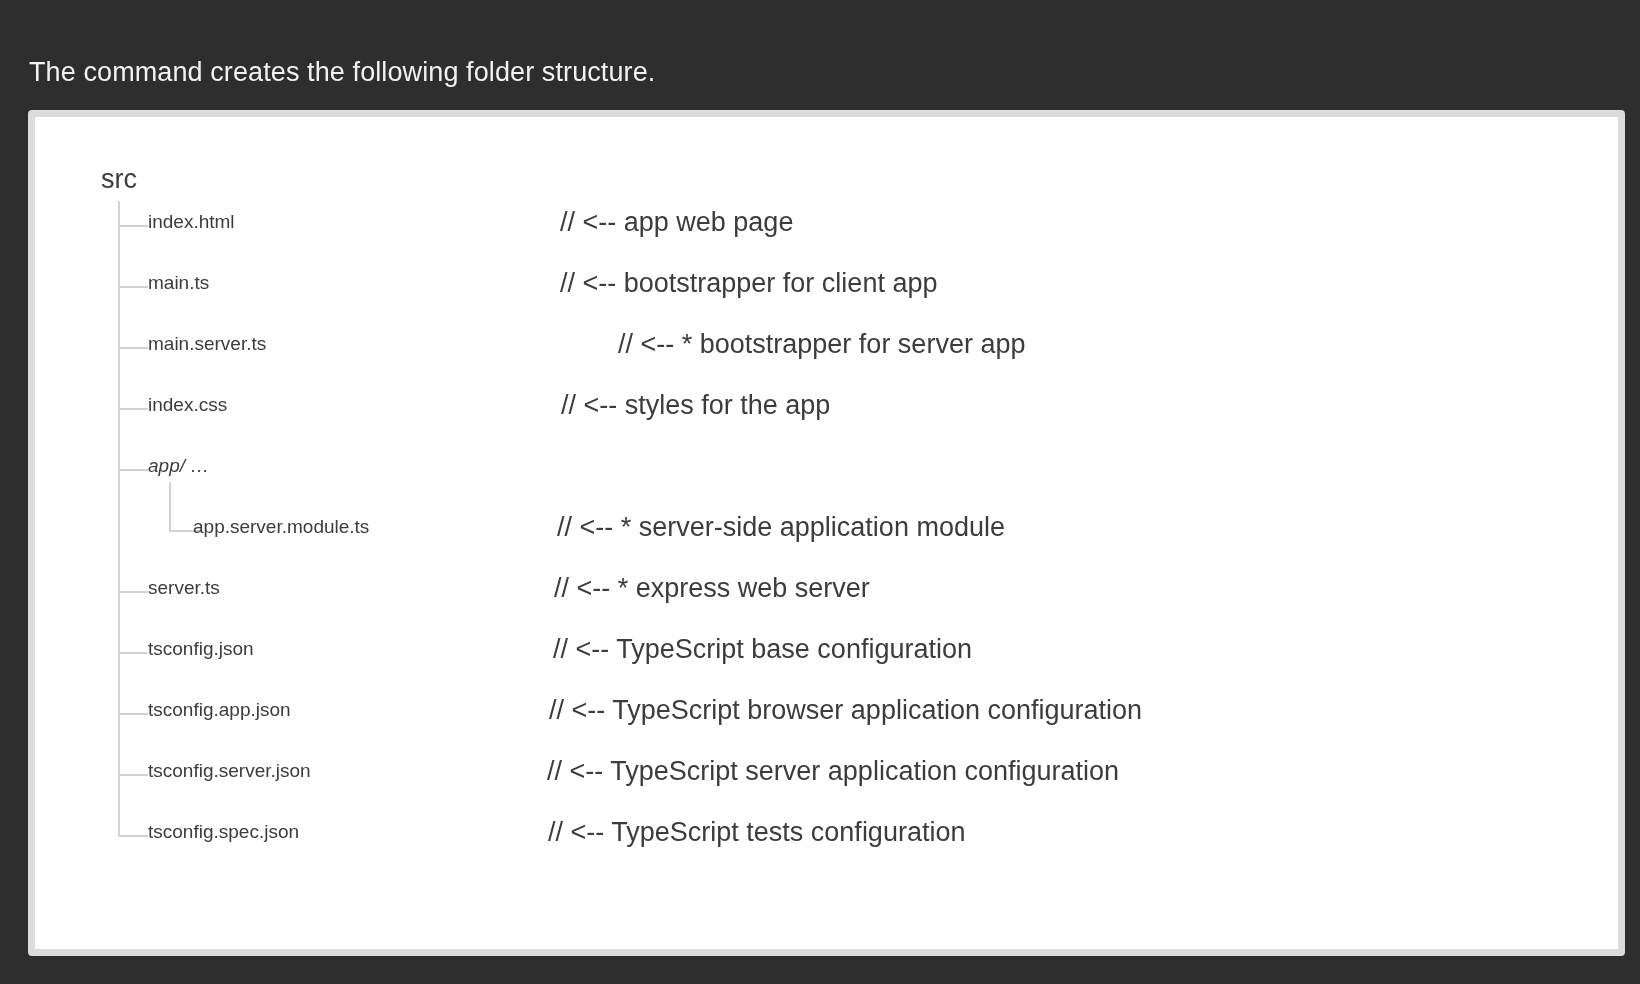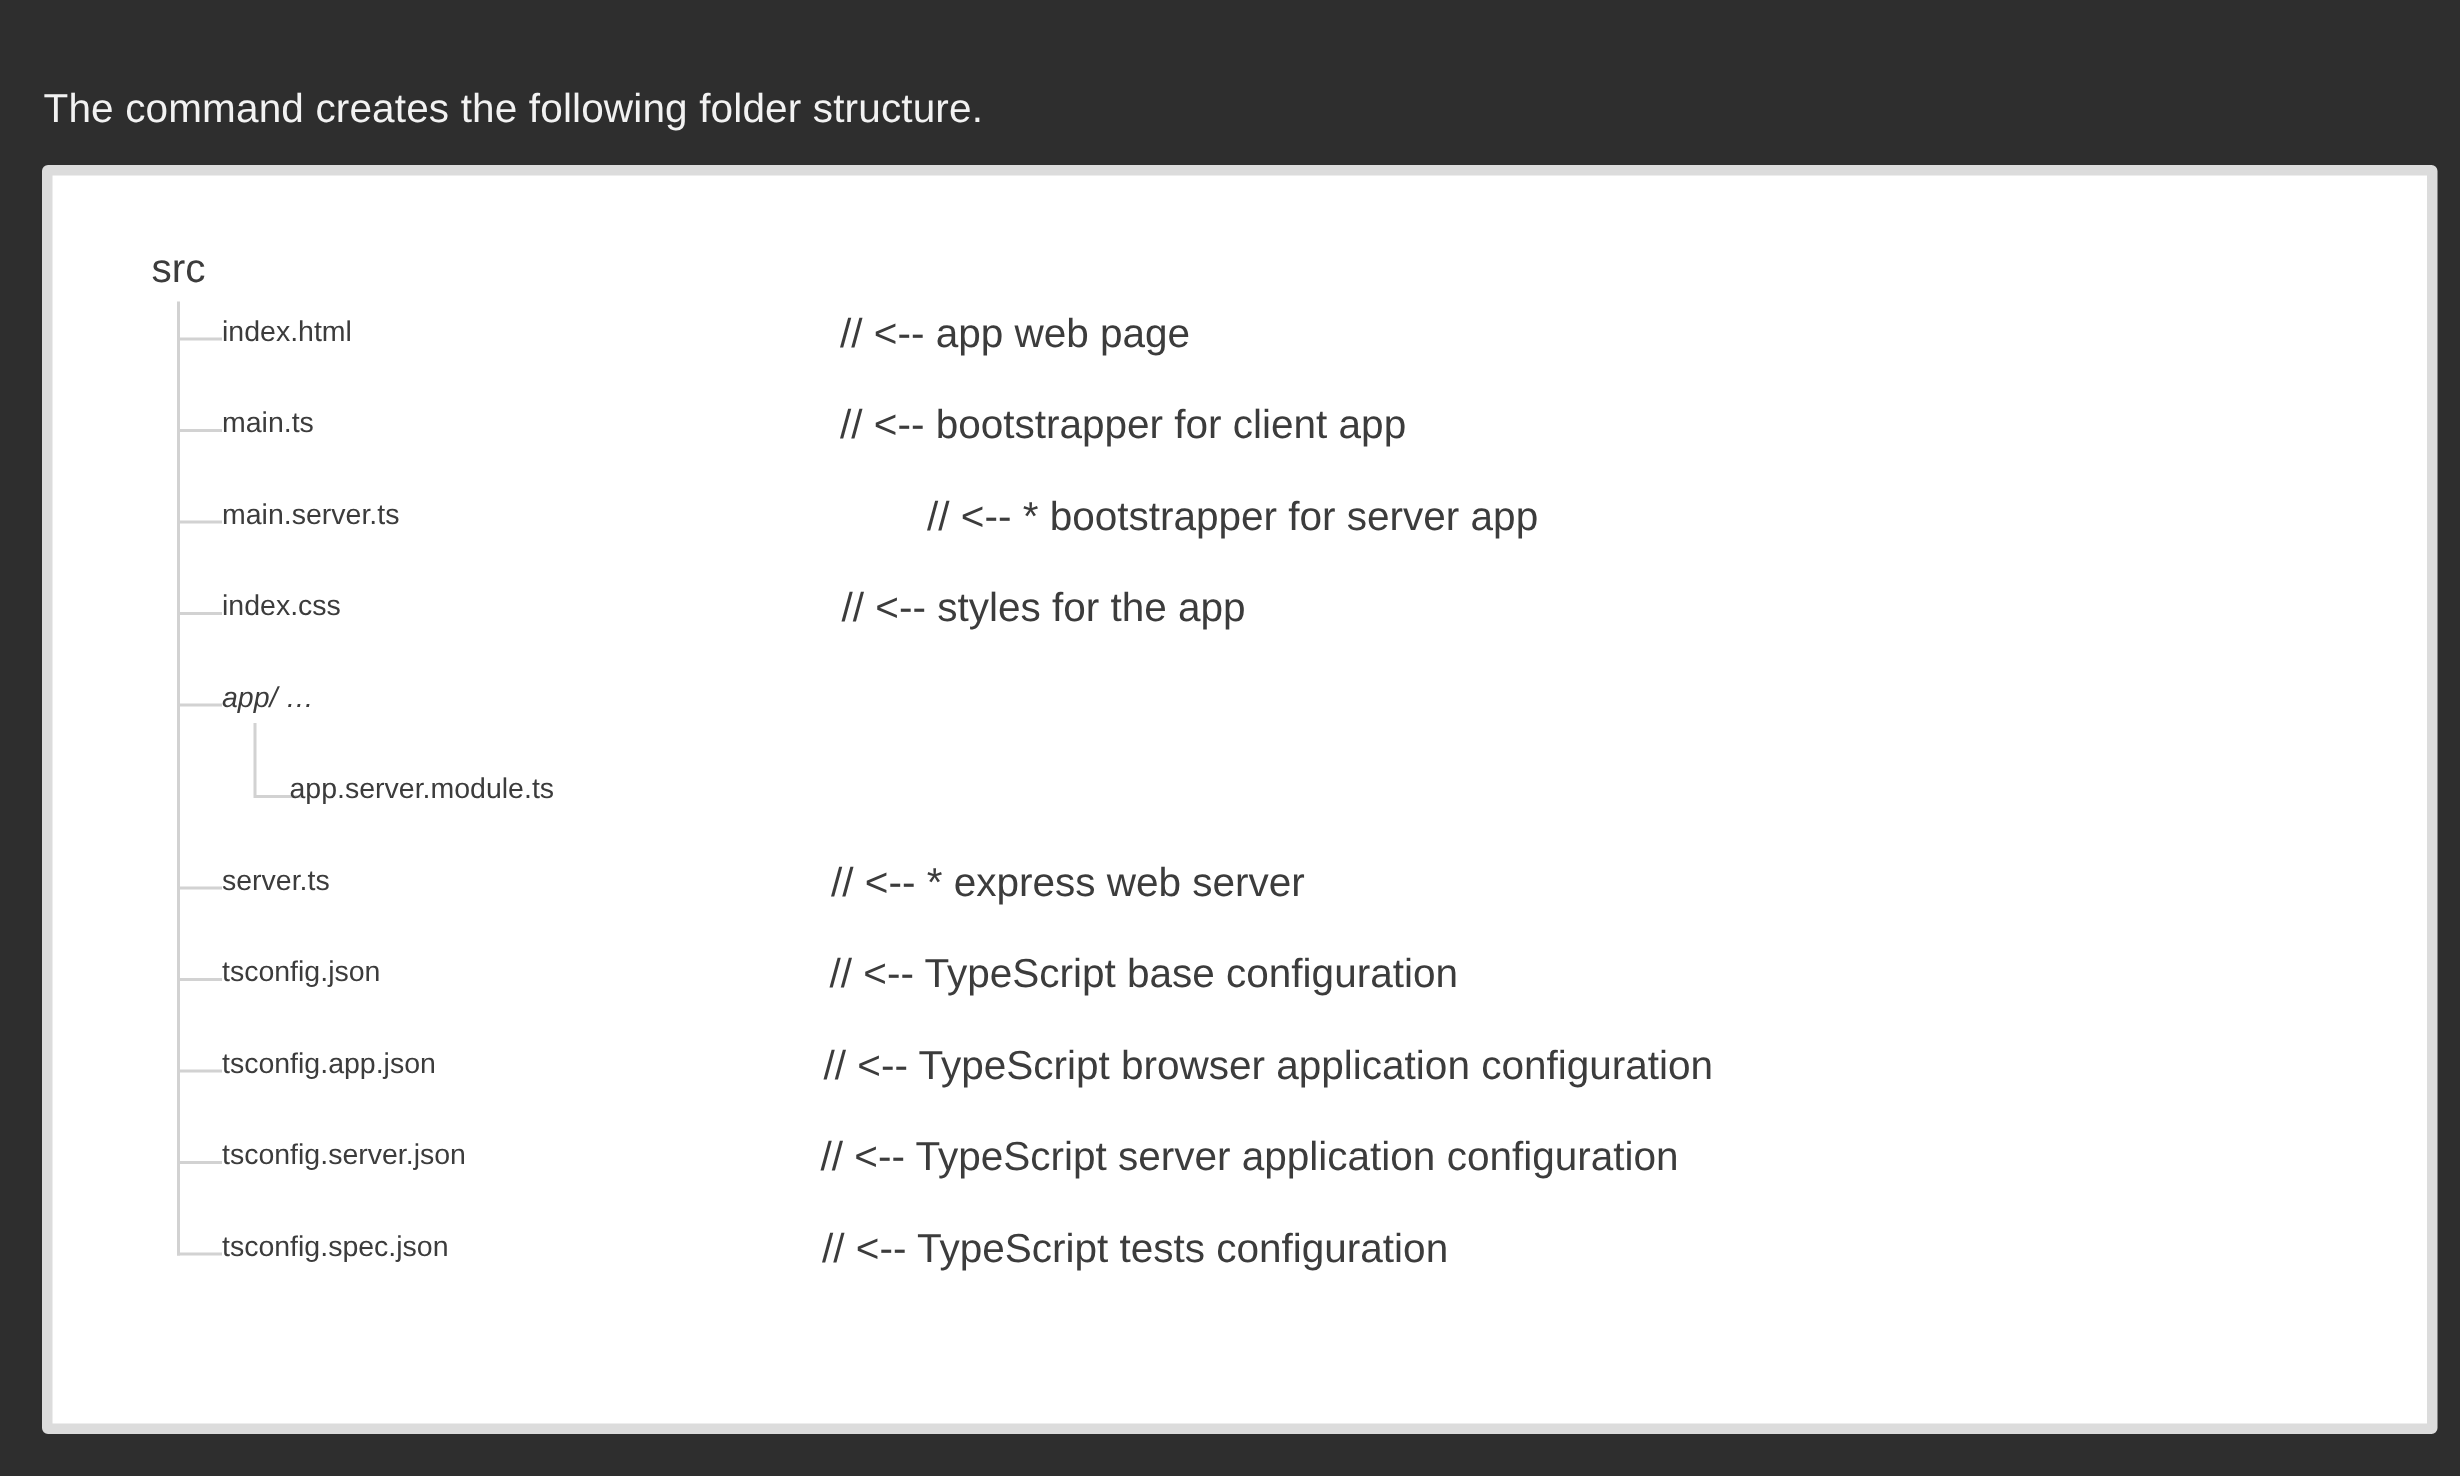"// <-- * server-side application" span.comment { html: none -> <span>// &lt;-- * server-side application module</span> }
